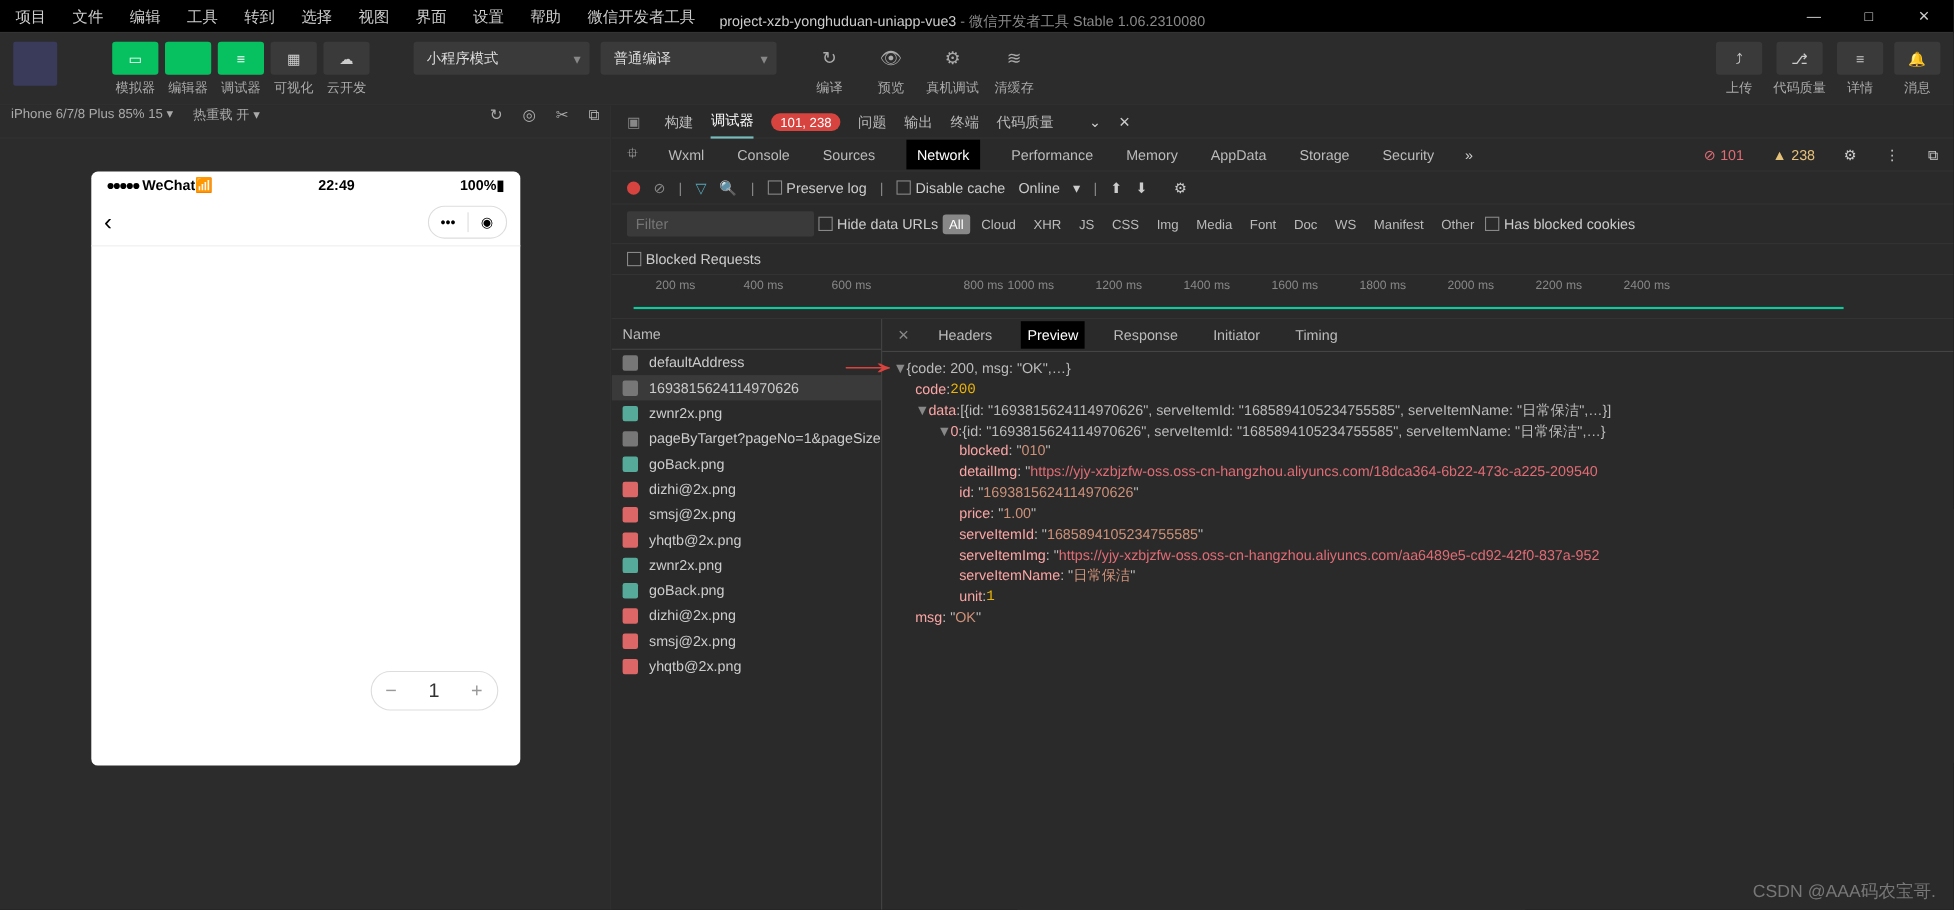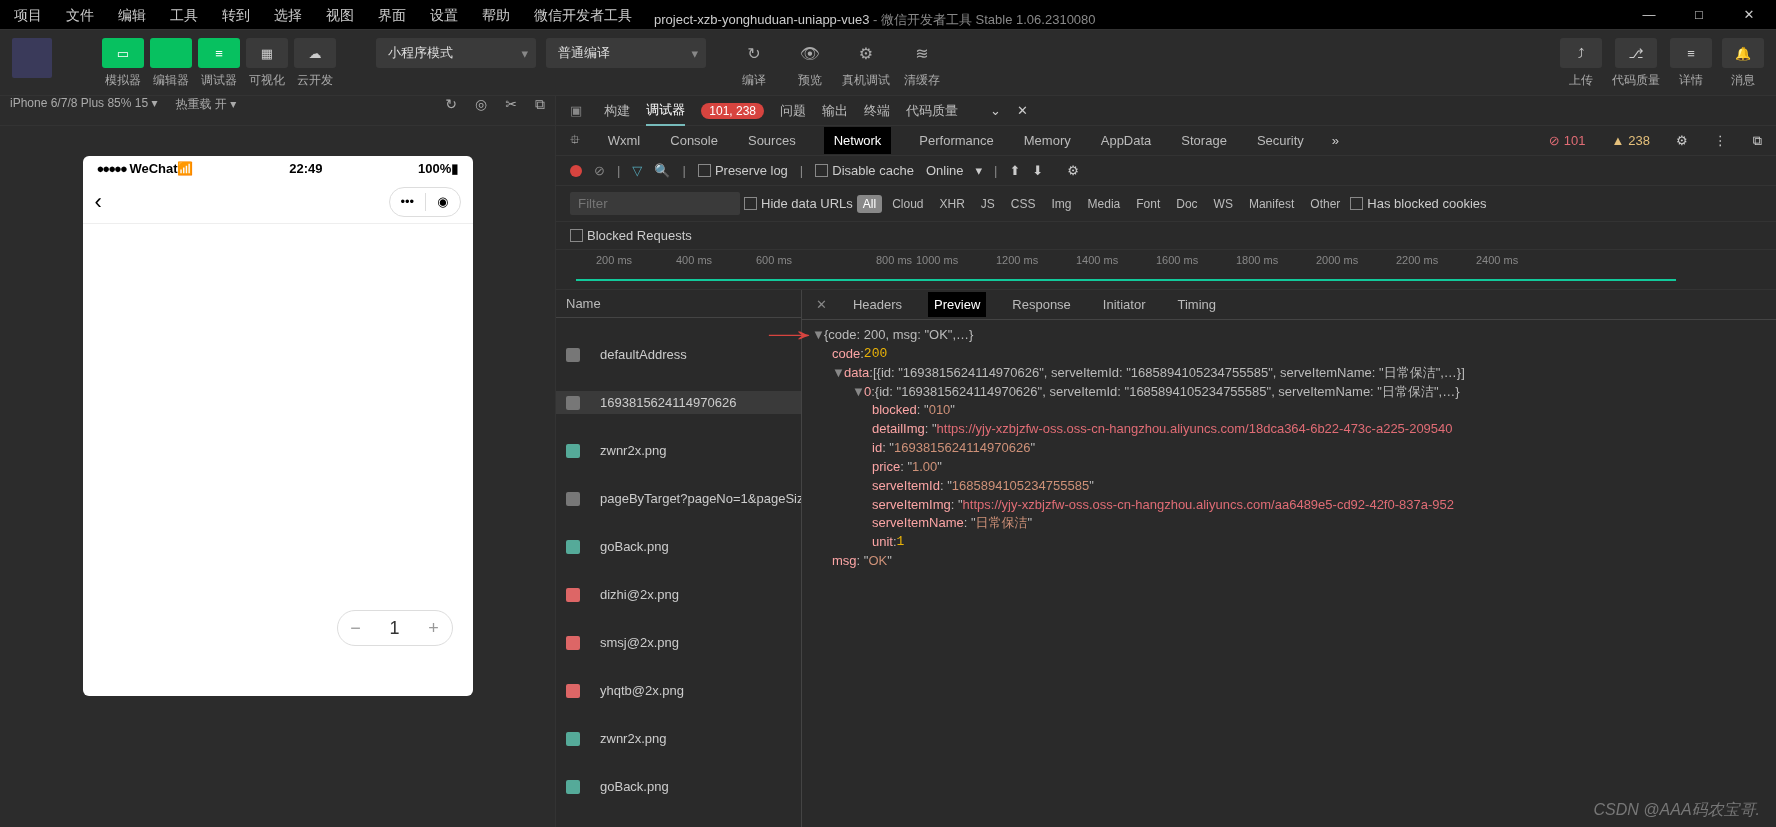"defaultAddress" .req-row { gap: 20px -> 10px; margin-top: 25px -> none }
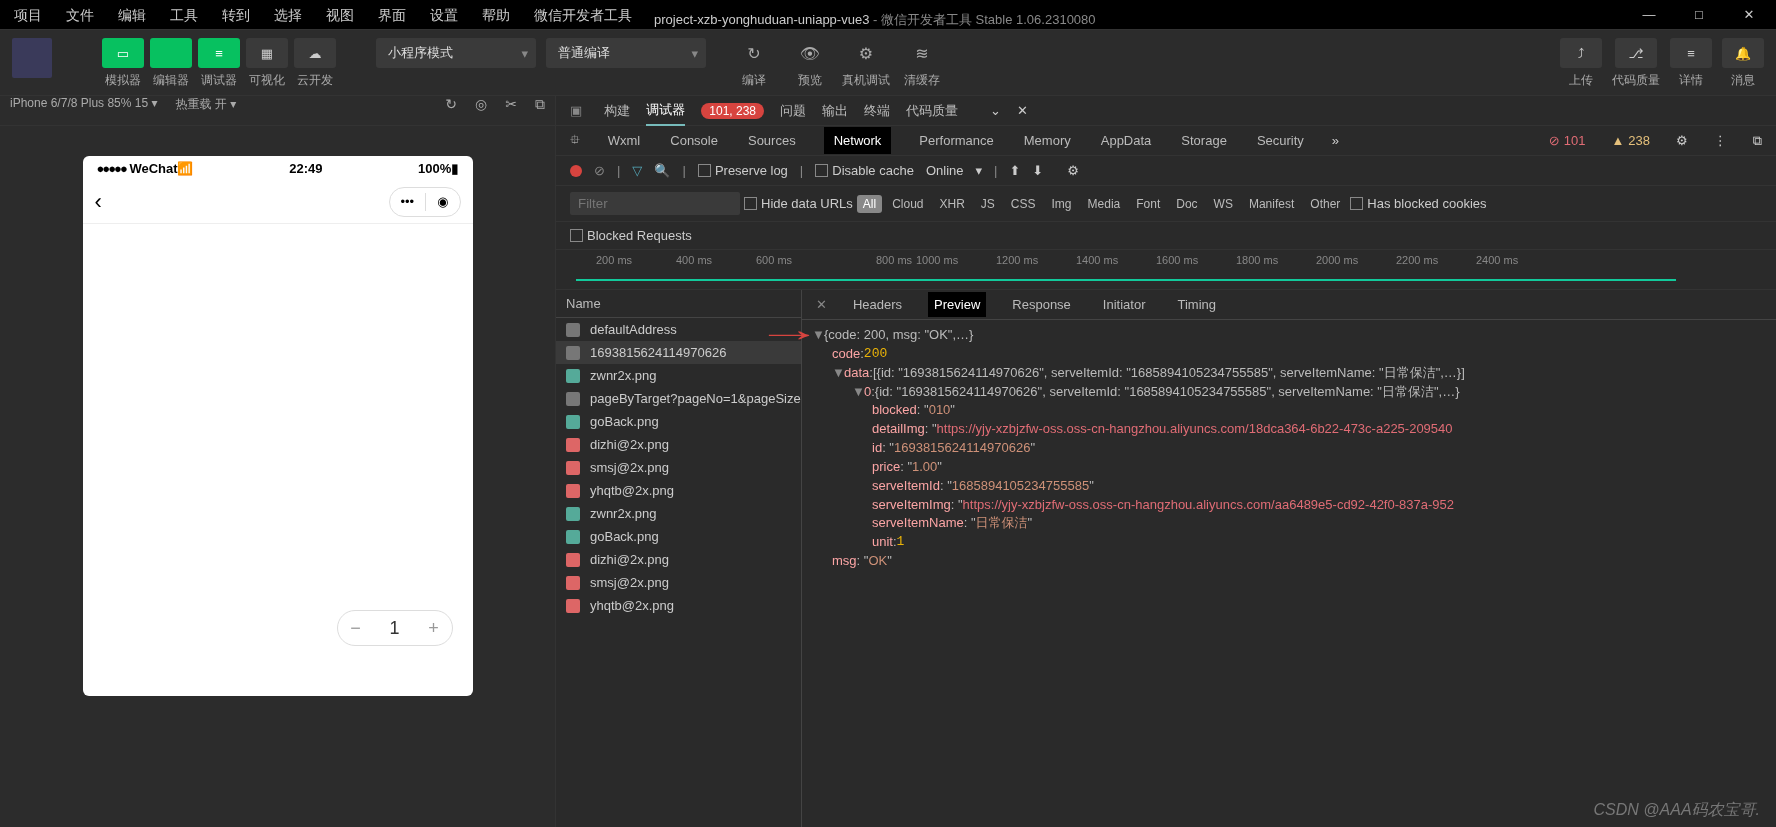"CSDN @AAA码农宝哥." .watermark { font-style: italic -> none }
